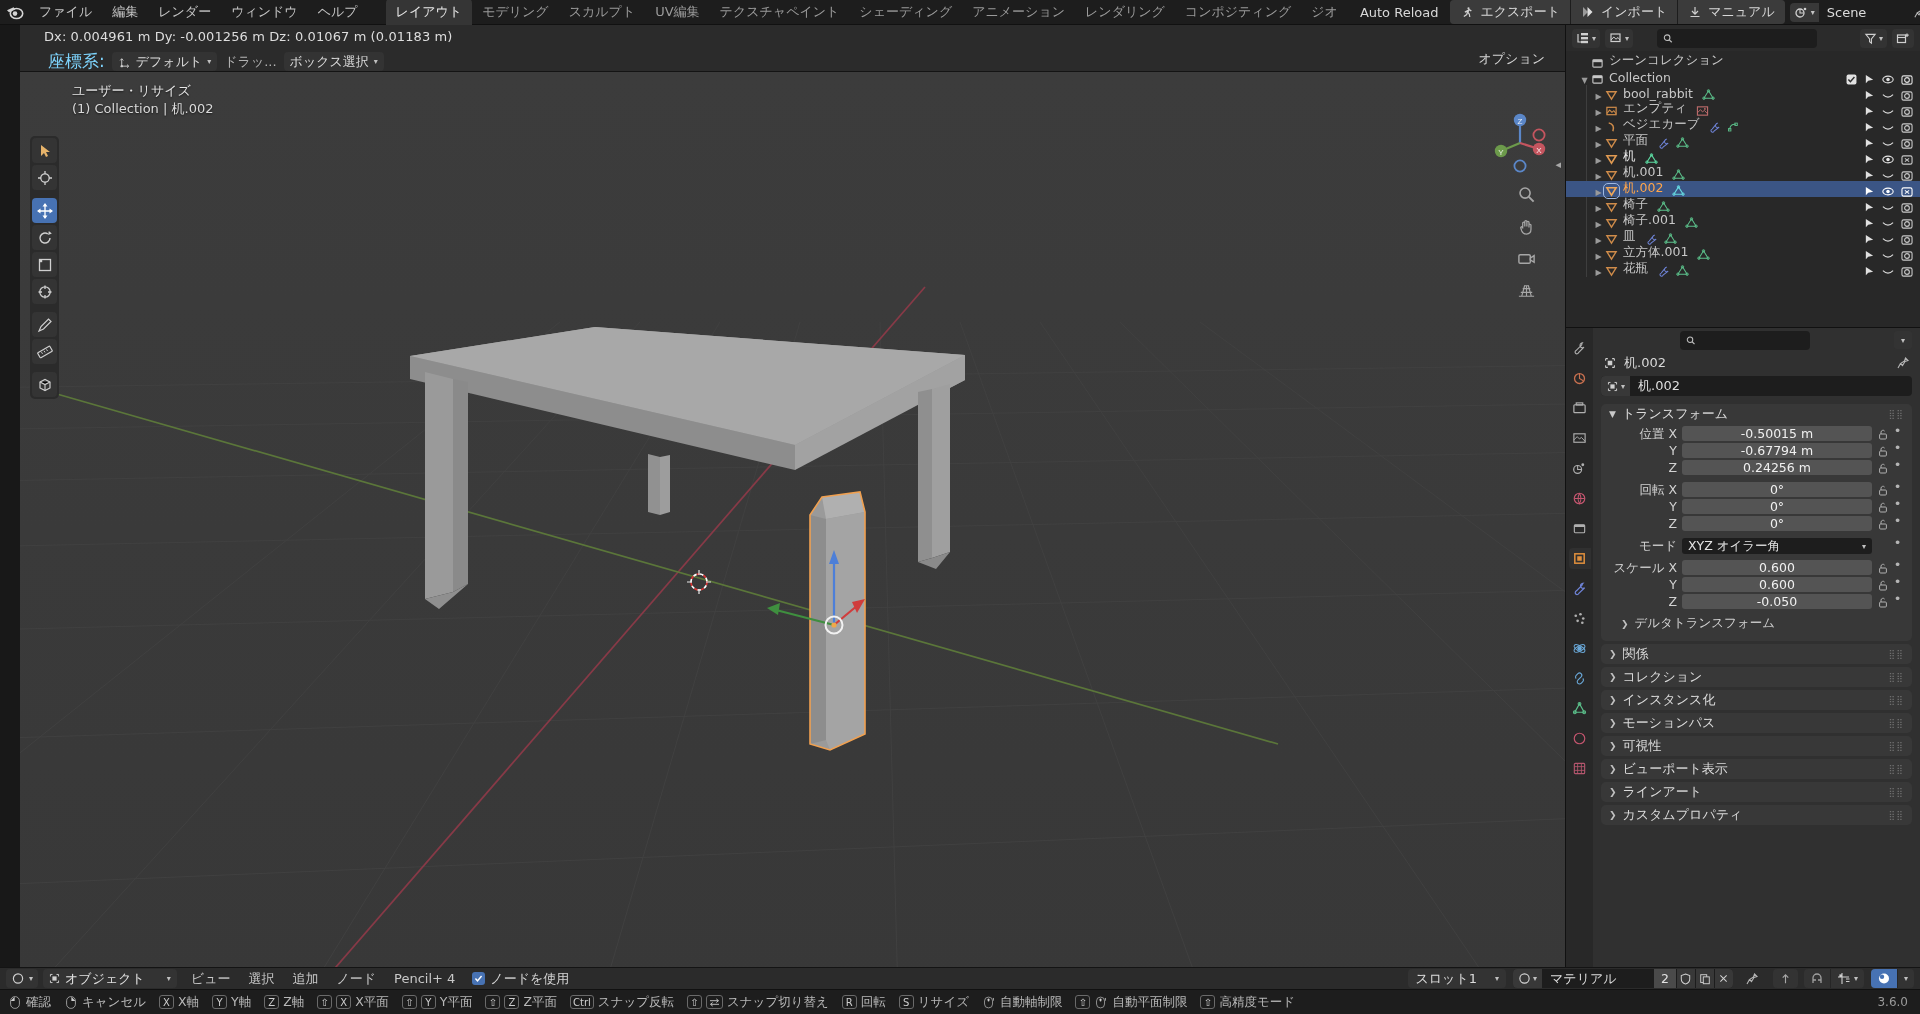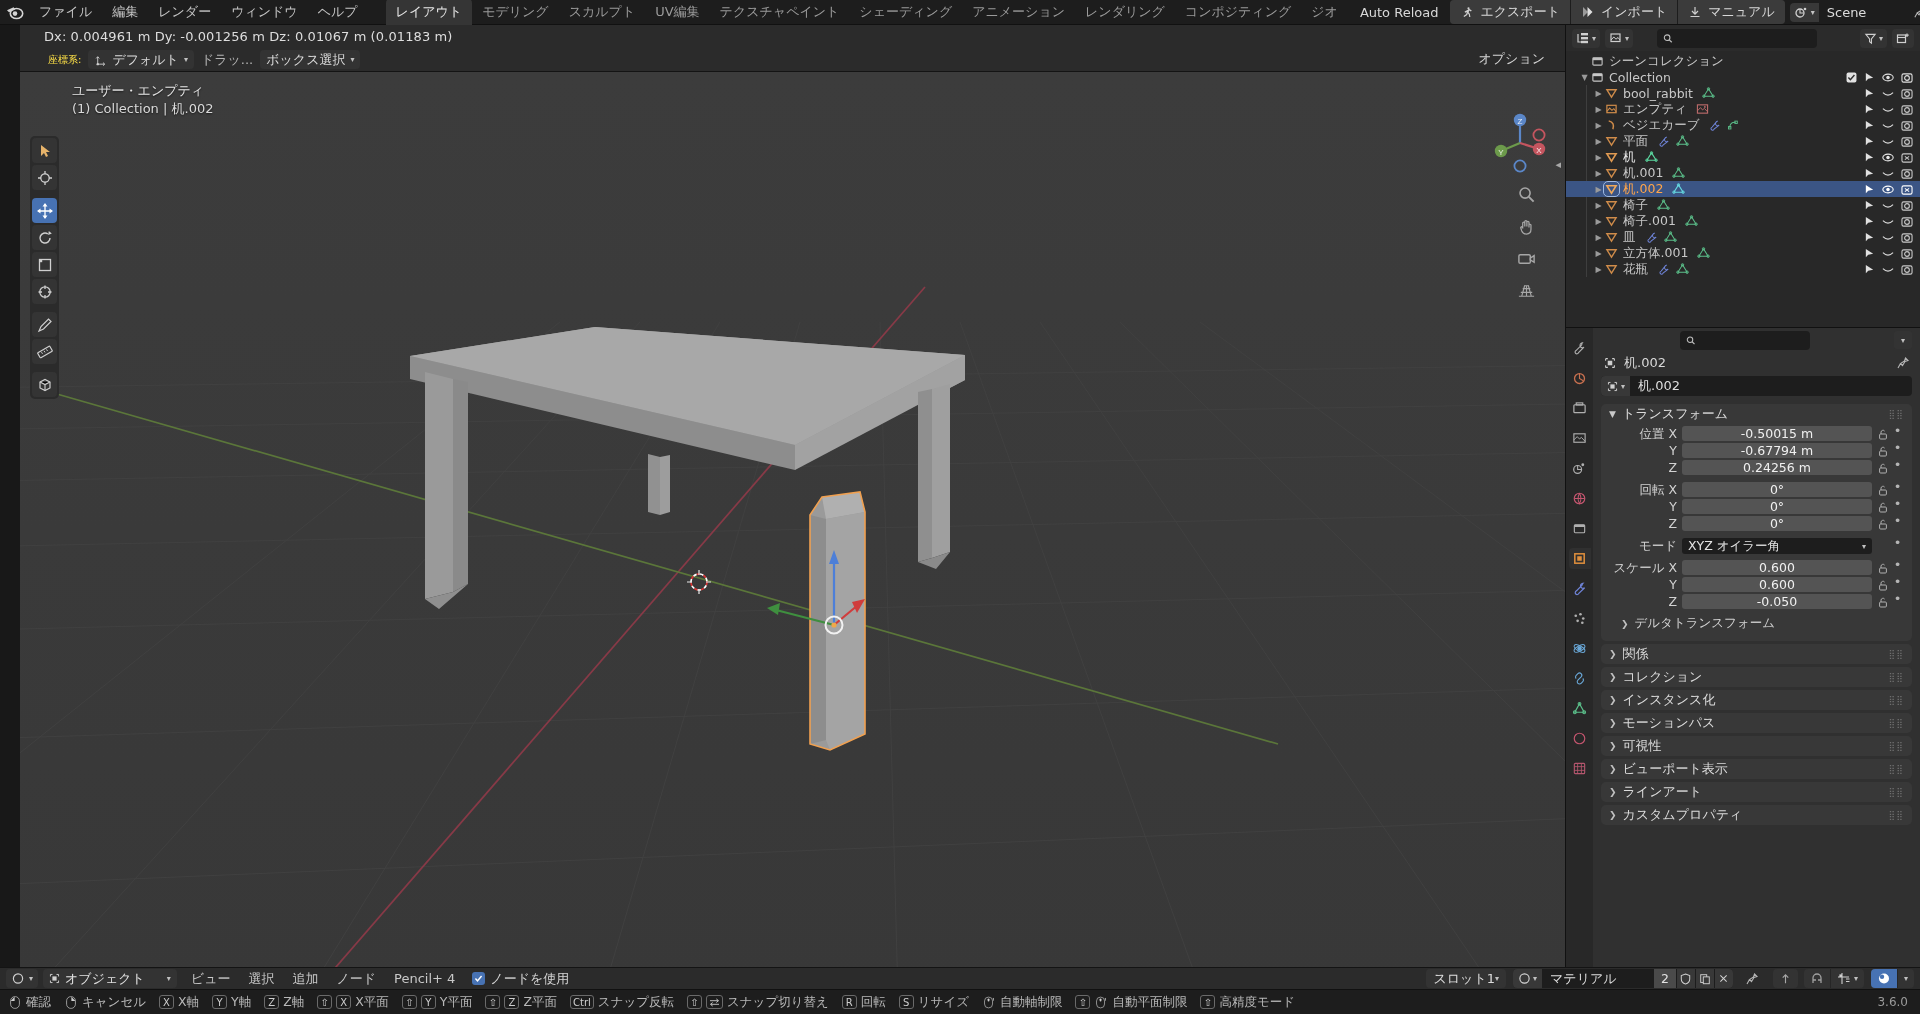"座標系:" .lbl-dim { color: #fde047 -> #7dd3fc; font-size: 10px -> 17px }
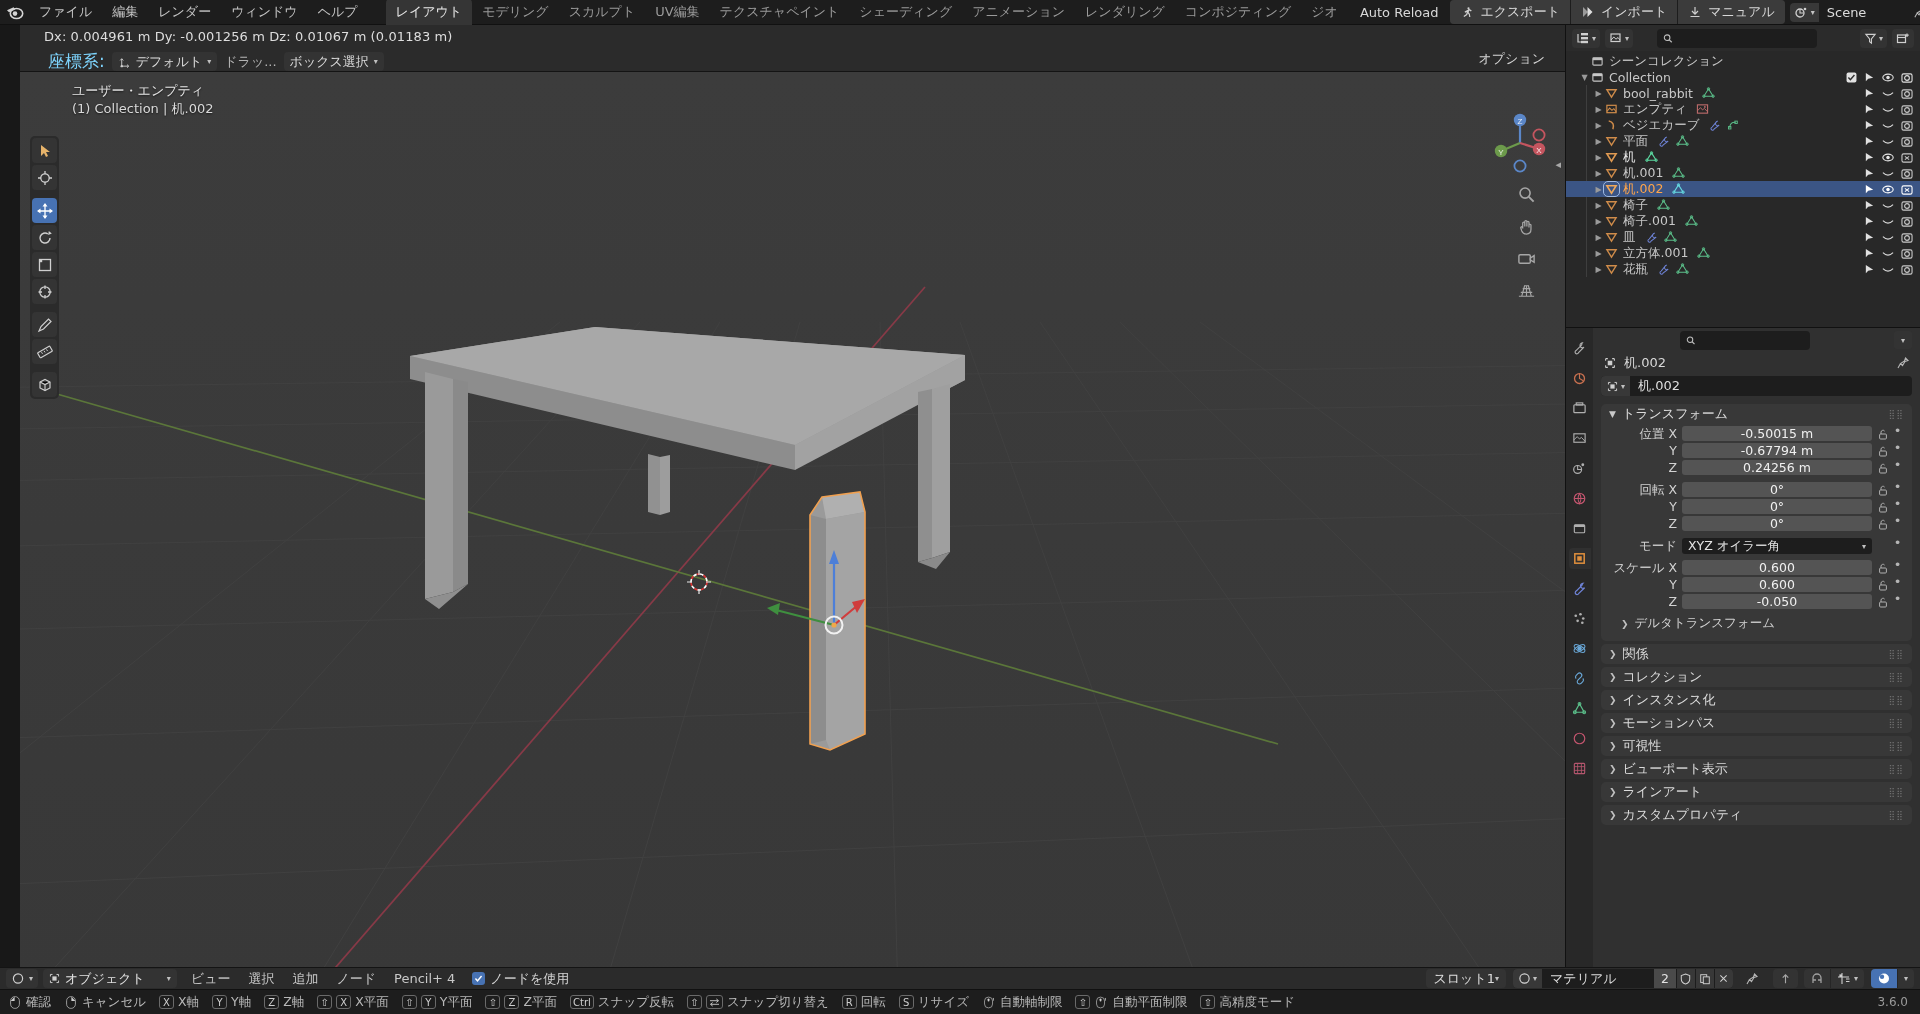"シーンコレクション" .ol-row { align-items: center -> flex-end }
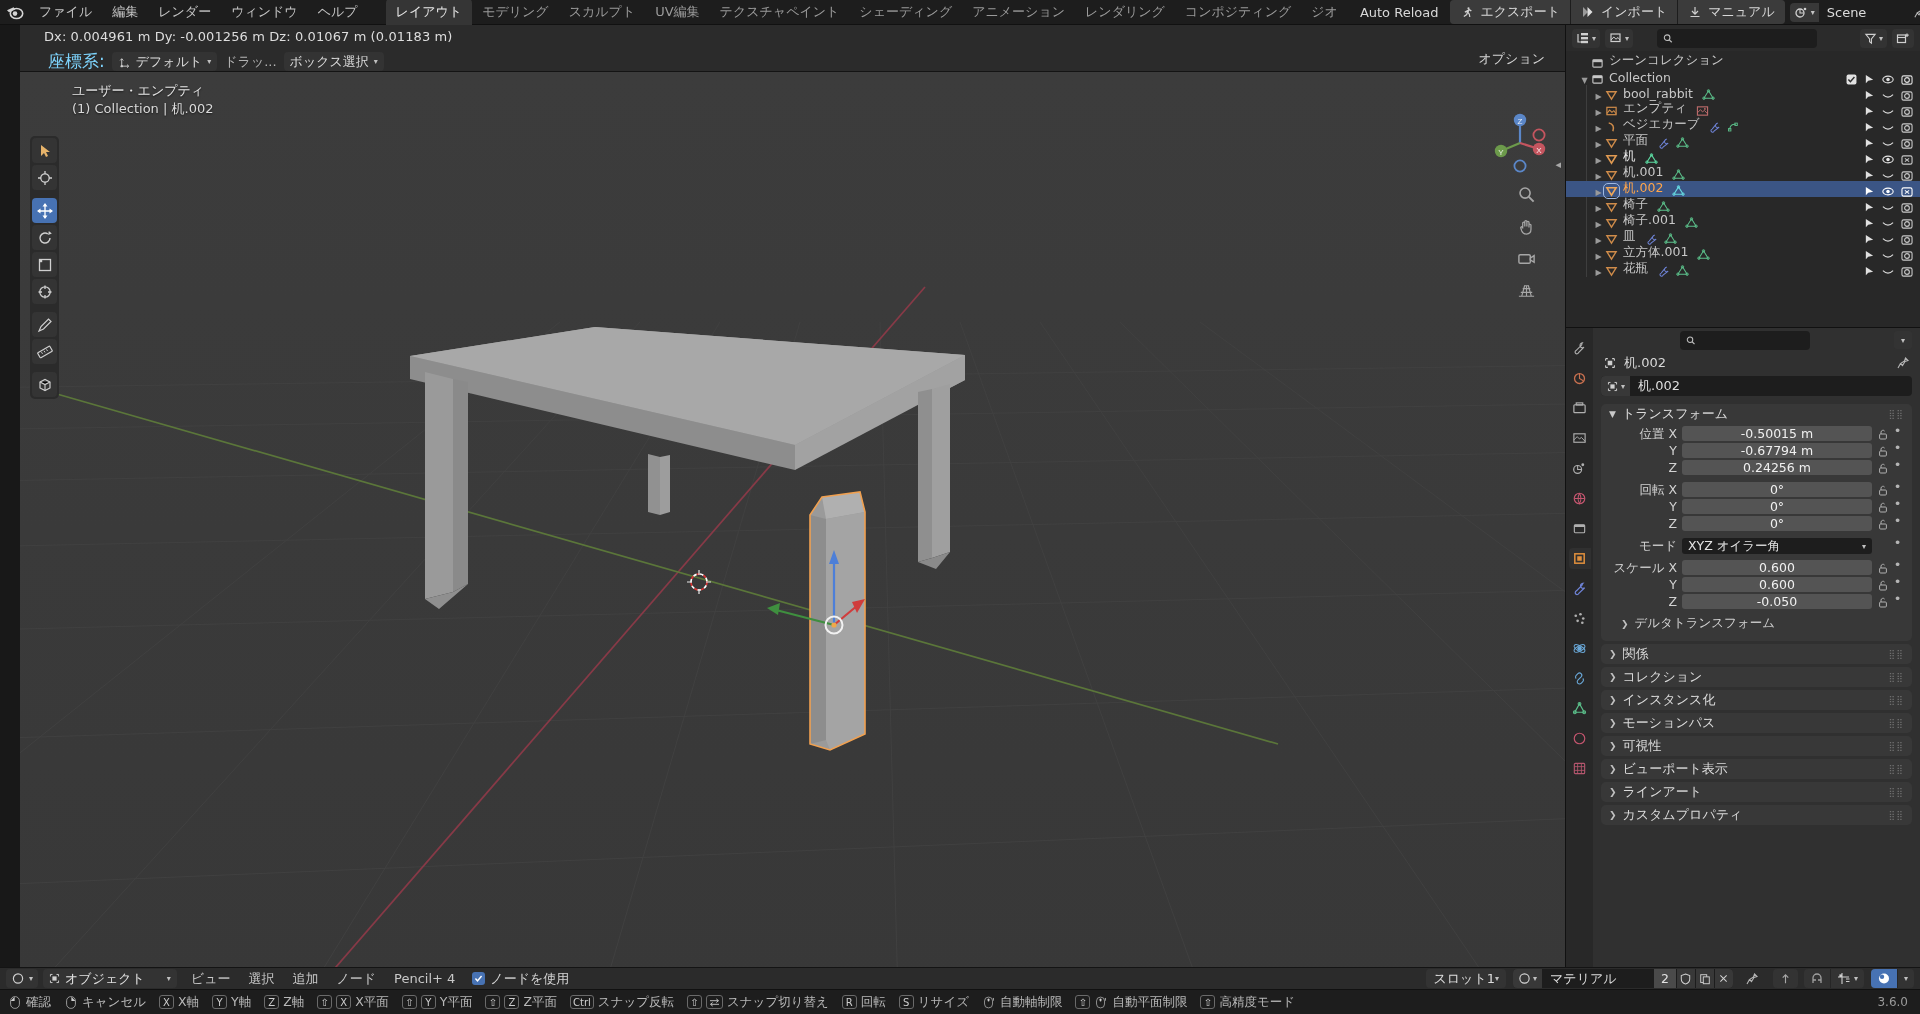"ユーザー・エンプティ" div { text: エンプティ -> リサイズ }
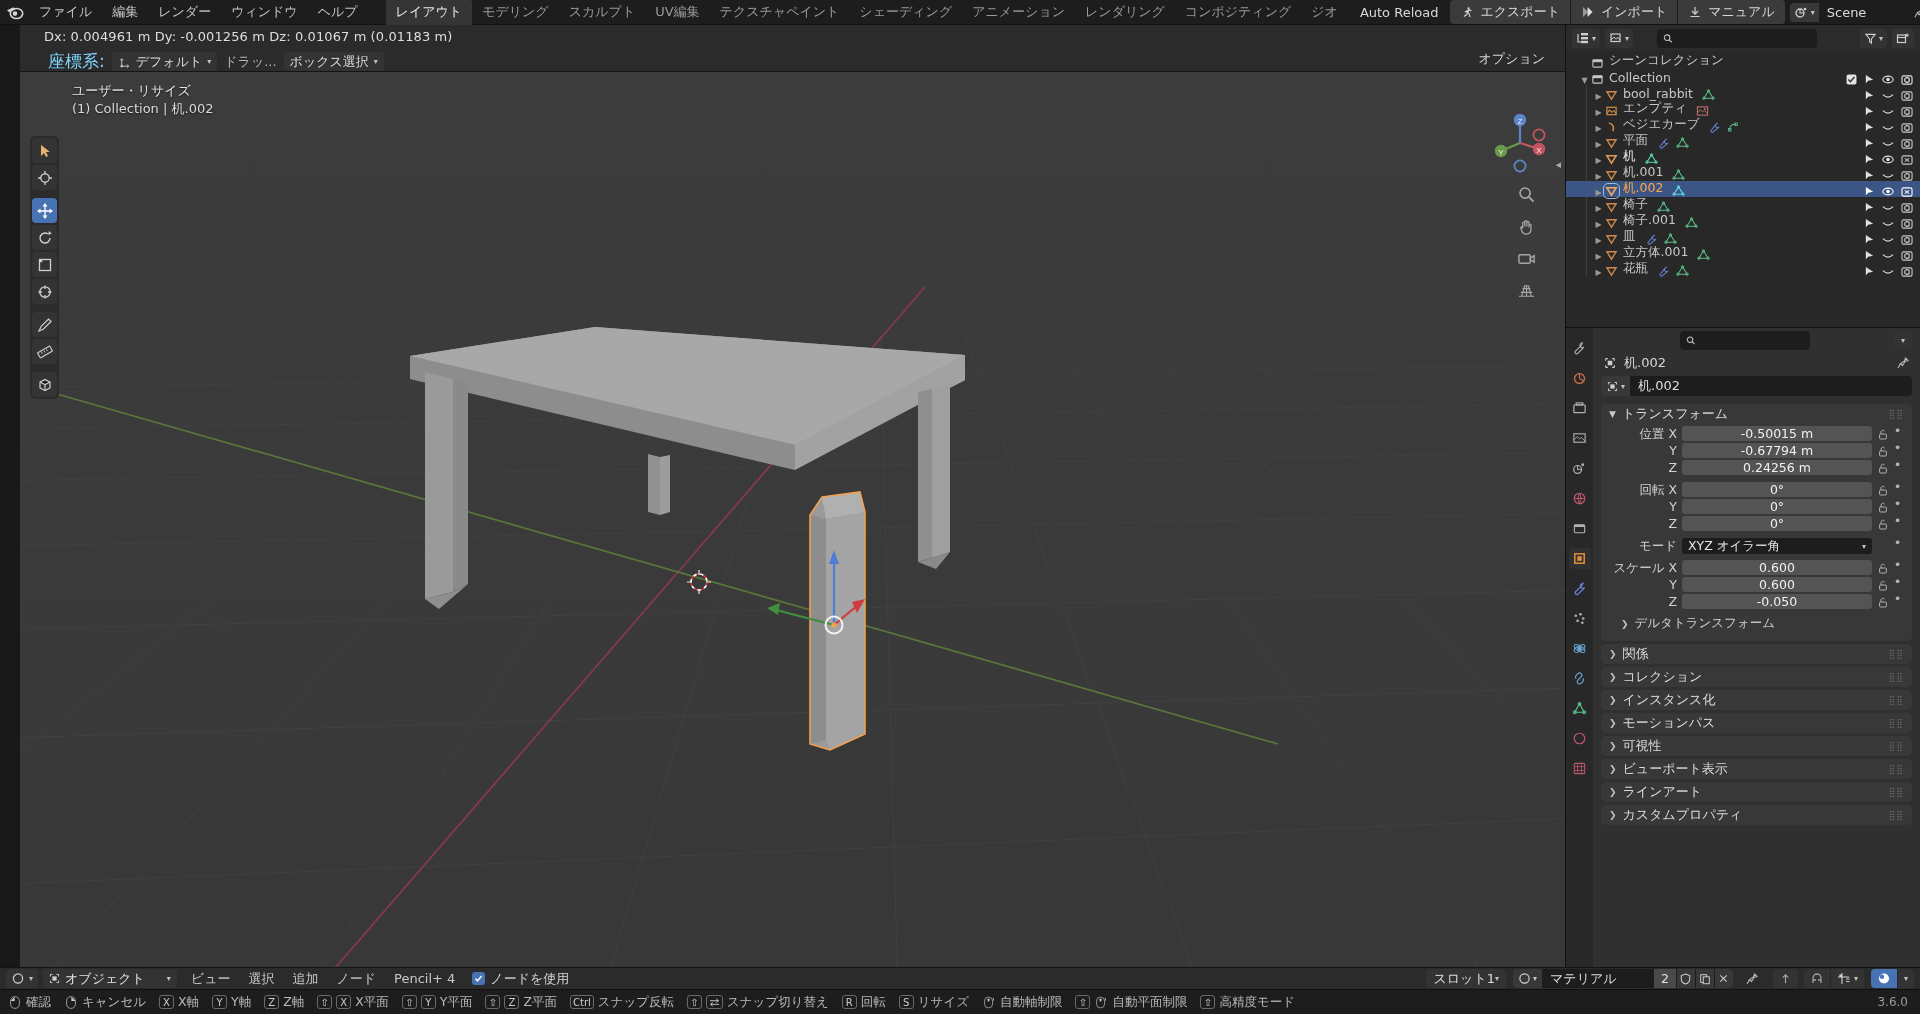"スロット1" .slot-field { gap: none -> 18px }
